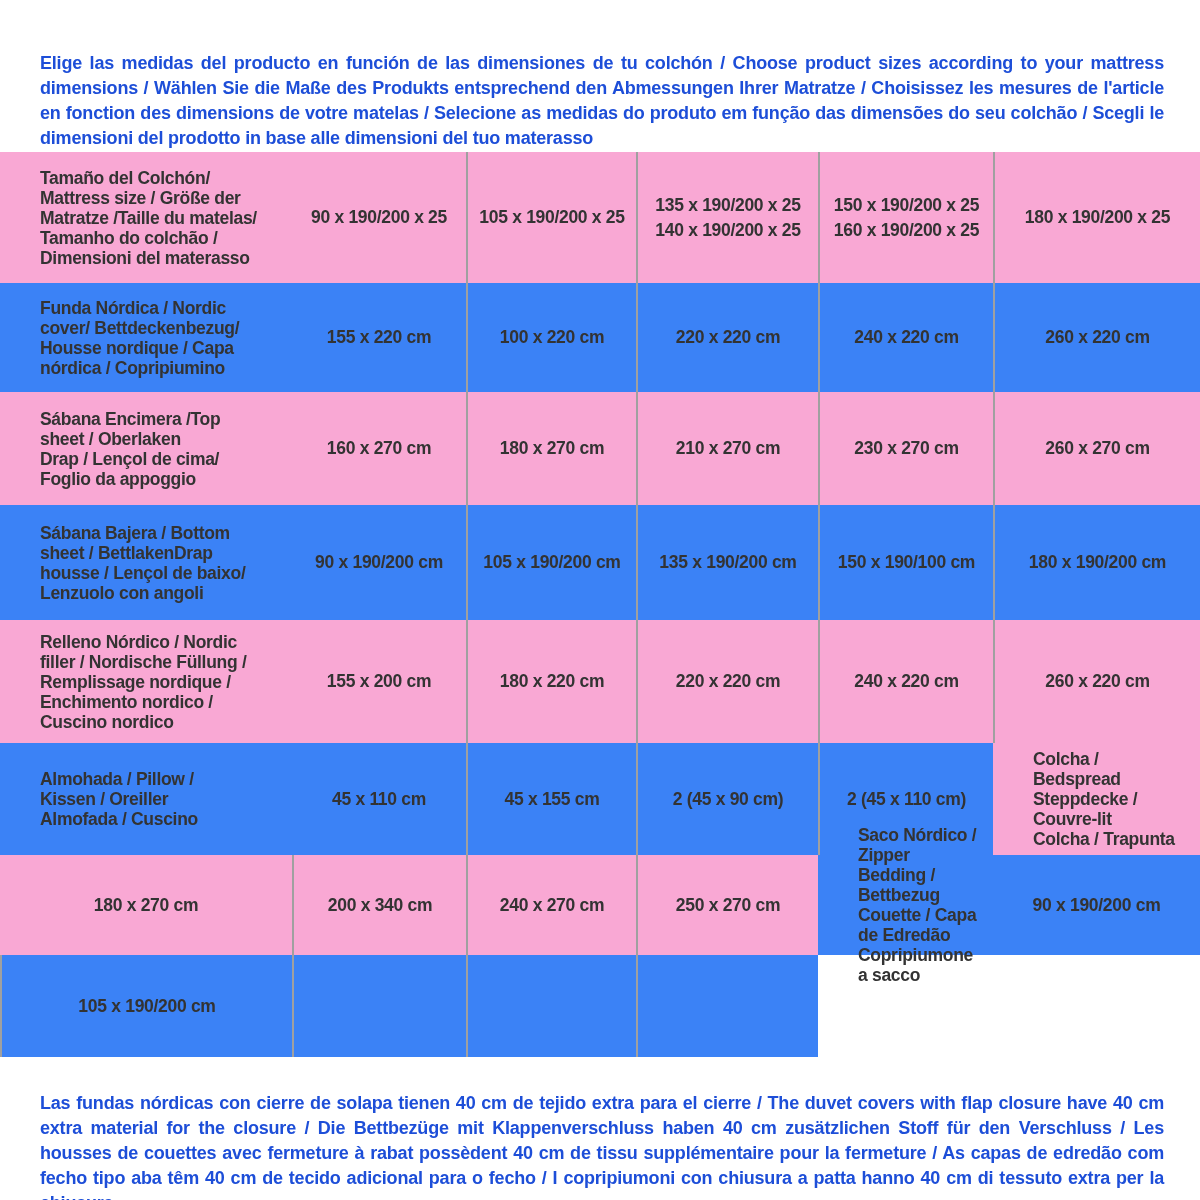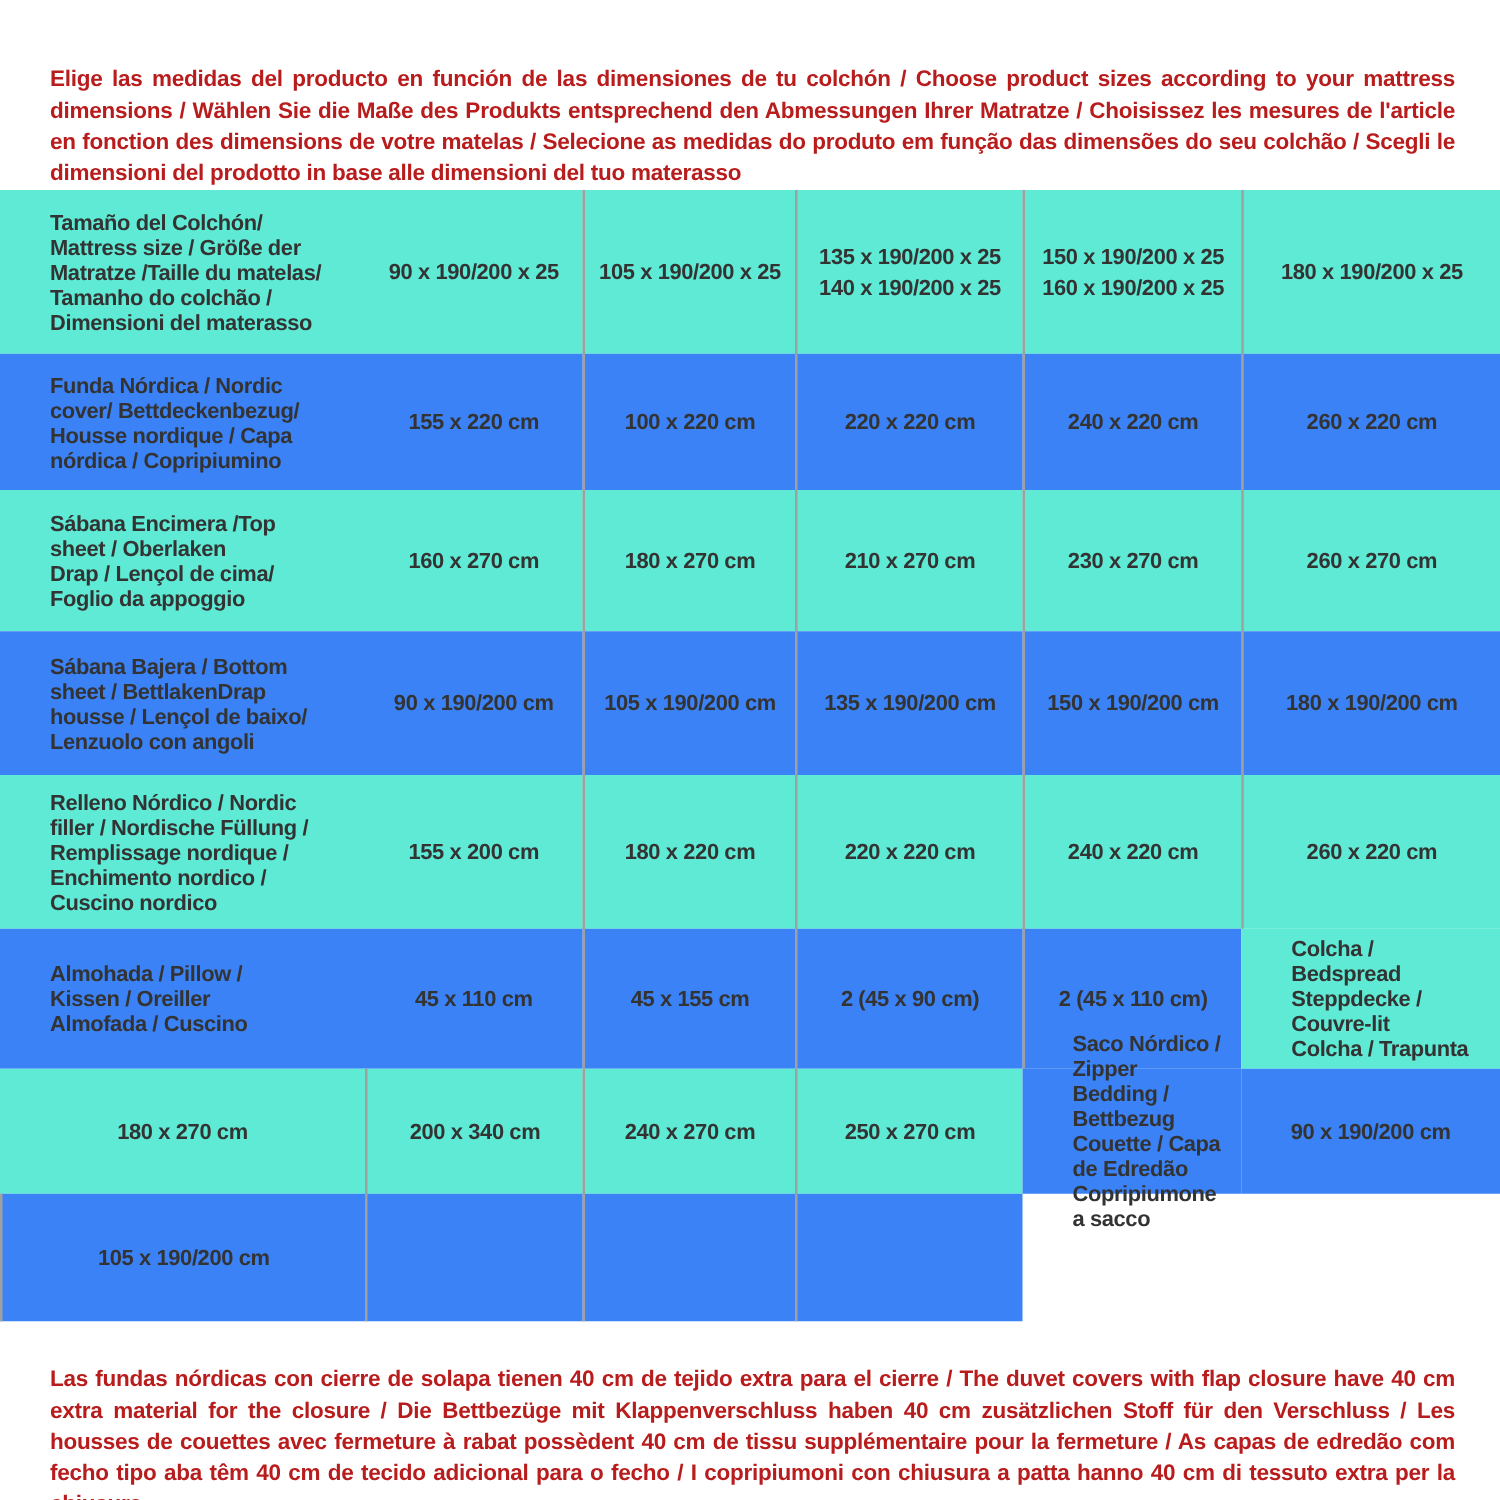"Elige las medidas del producto" .para { color: #b91c1c -> #1d4ed8 }
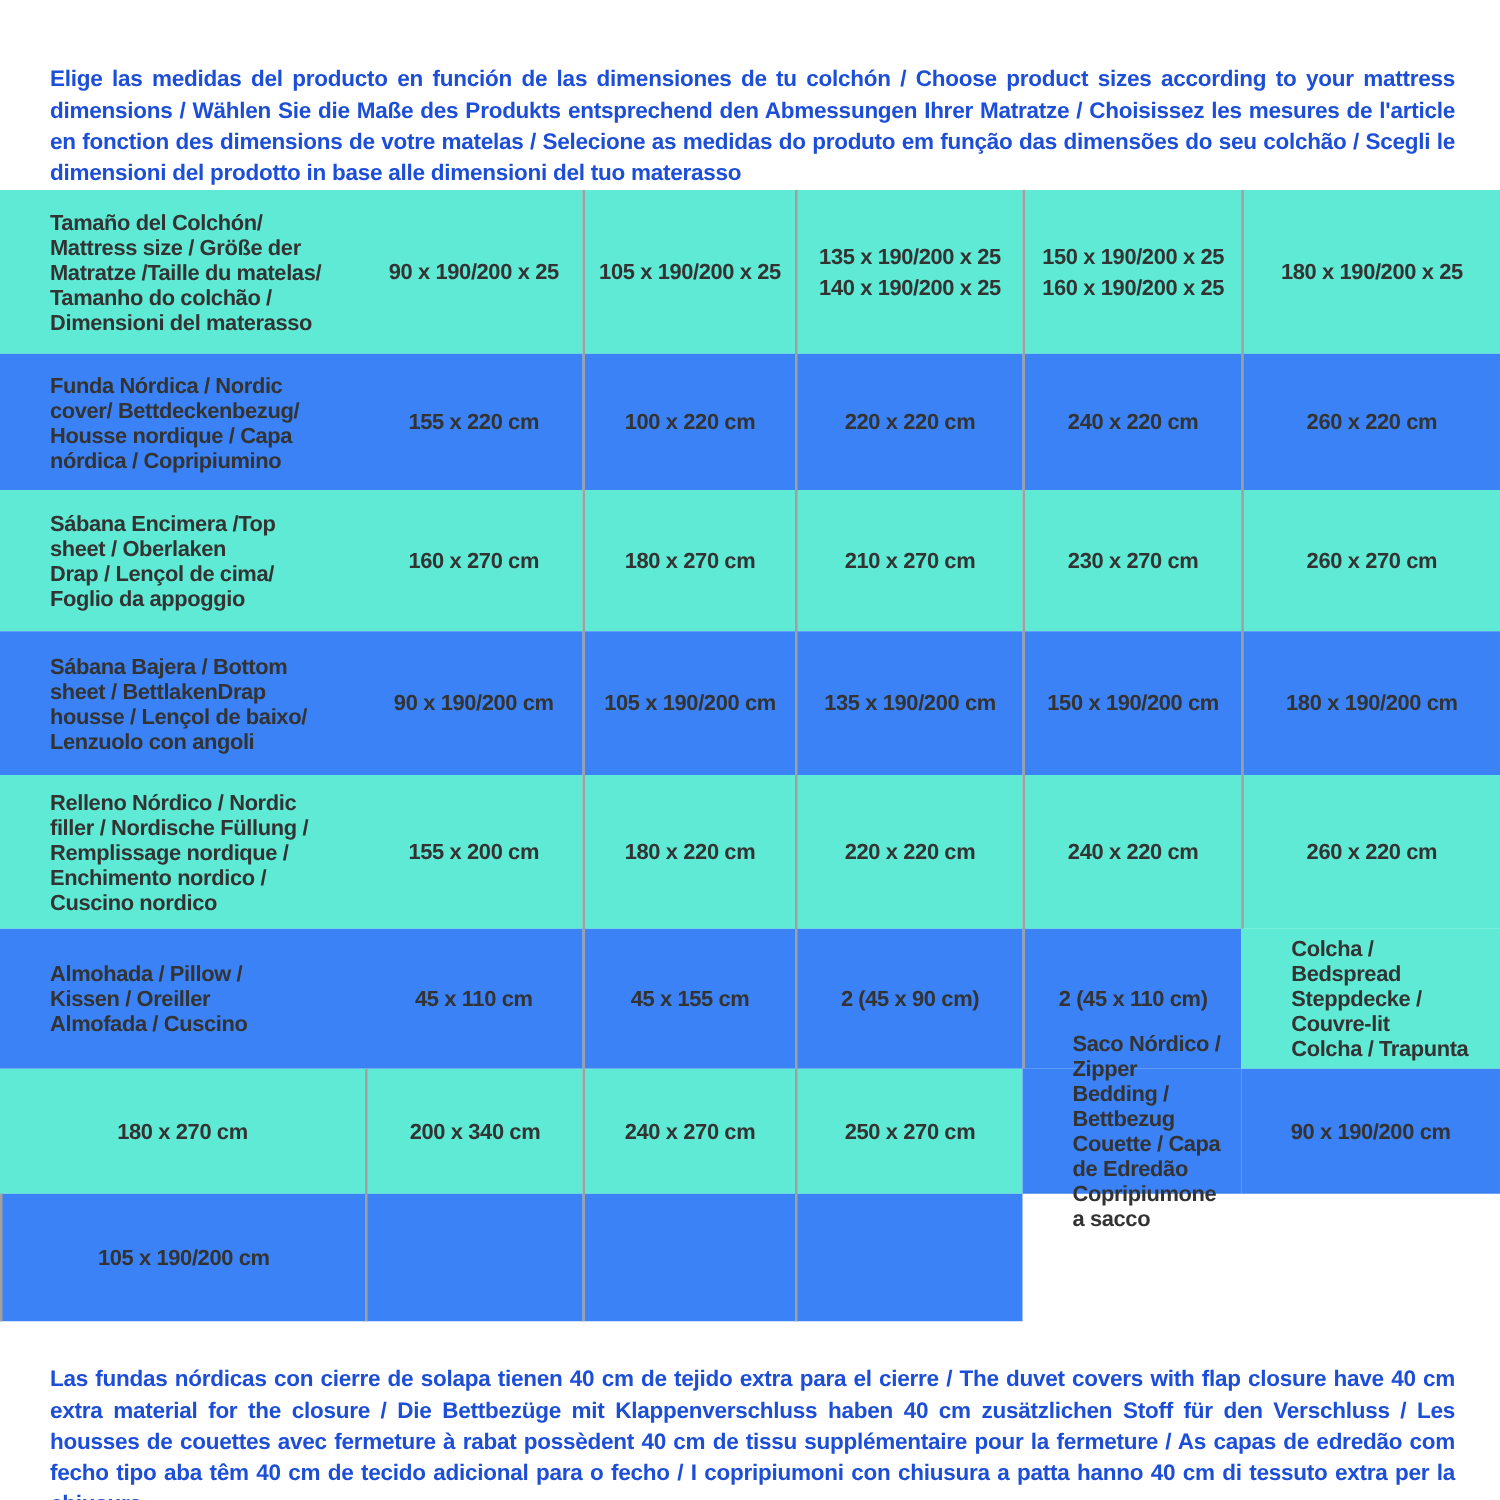"Tamaño del Colchón/" .gray { background: #5eead4 -> #f9a8d4 }
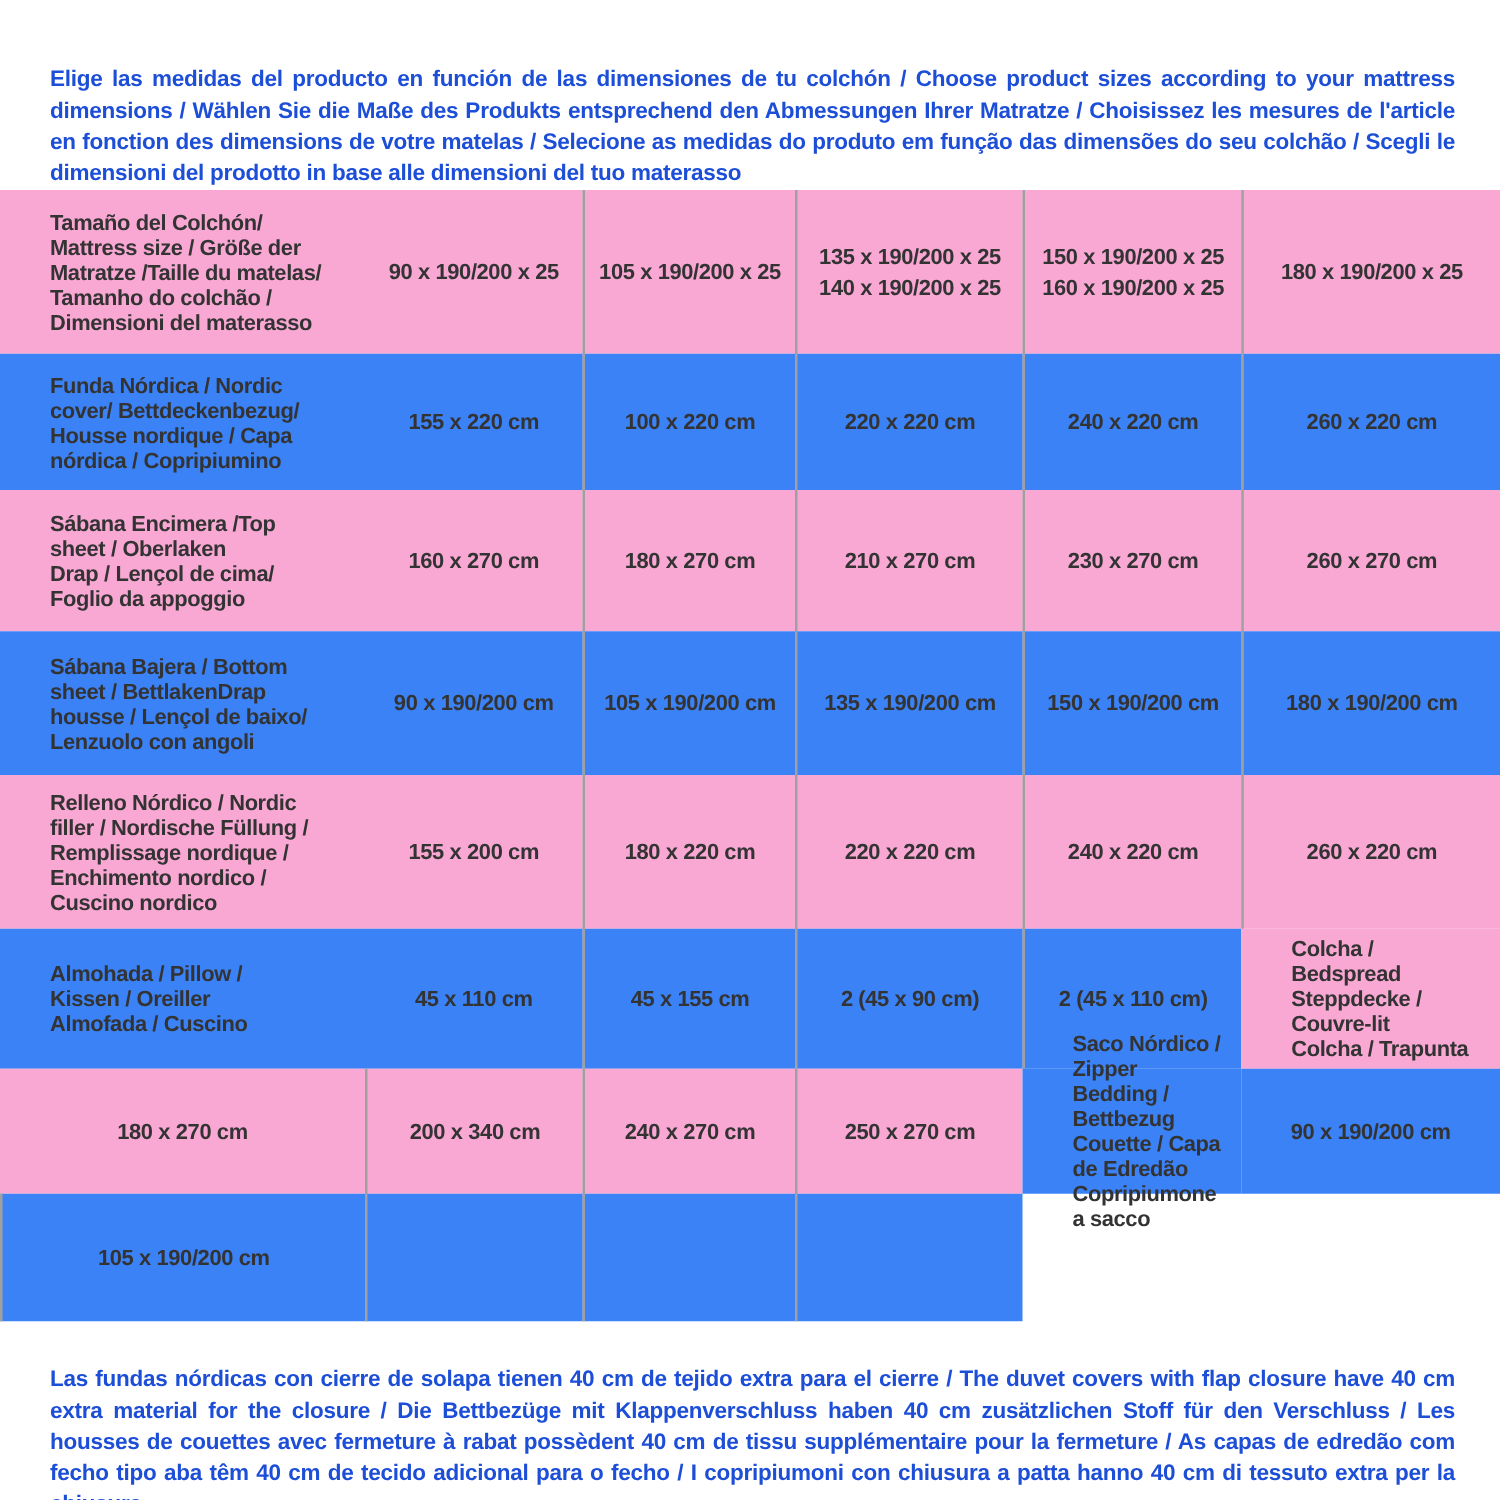"150 x 190/200 cm" div.c { text: 190/200 -> 190/100 }
